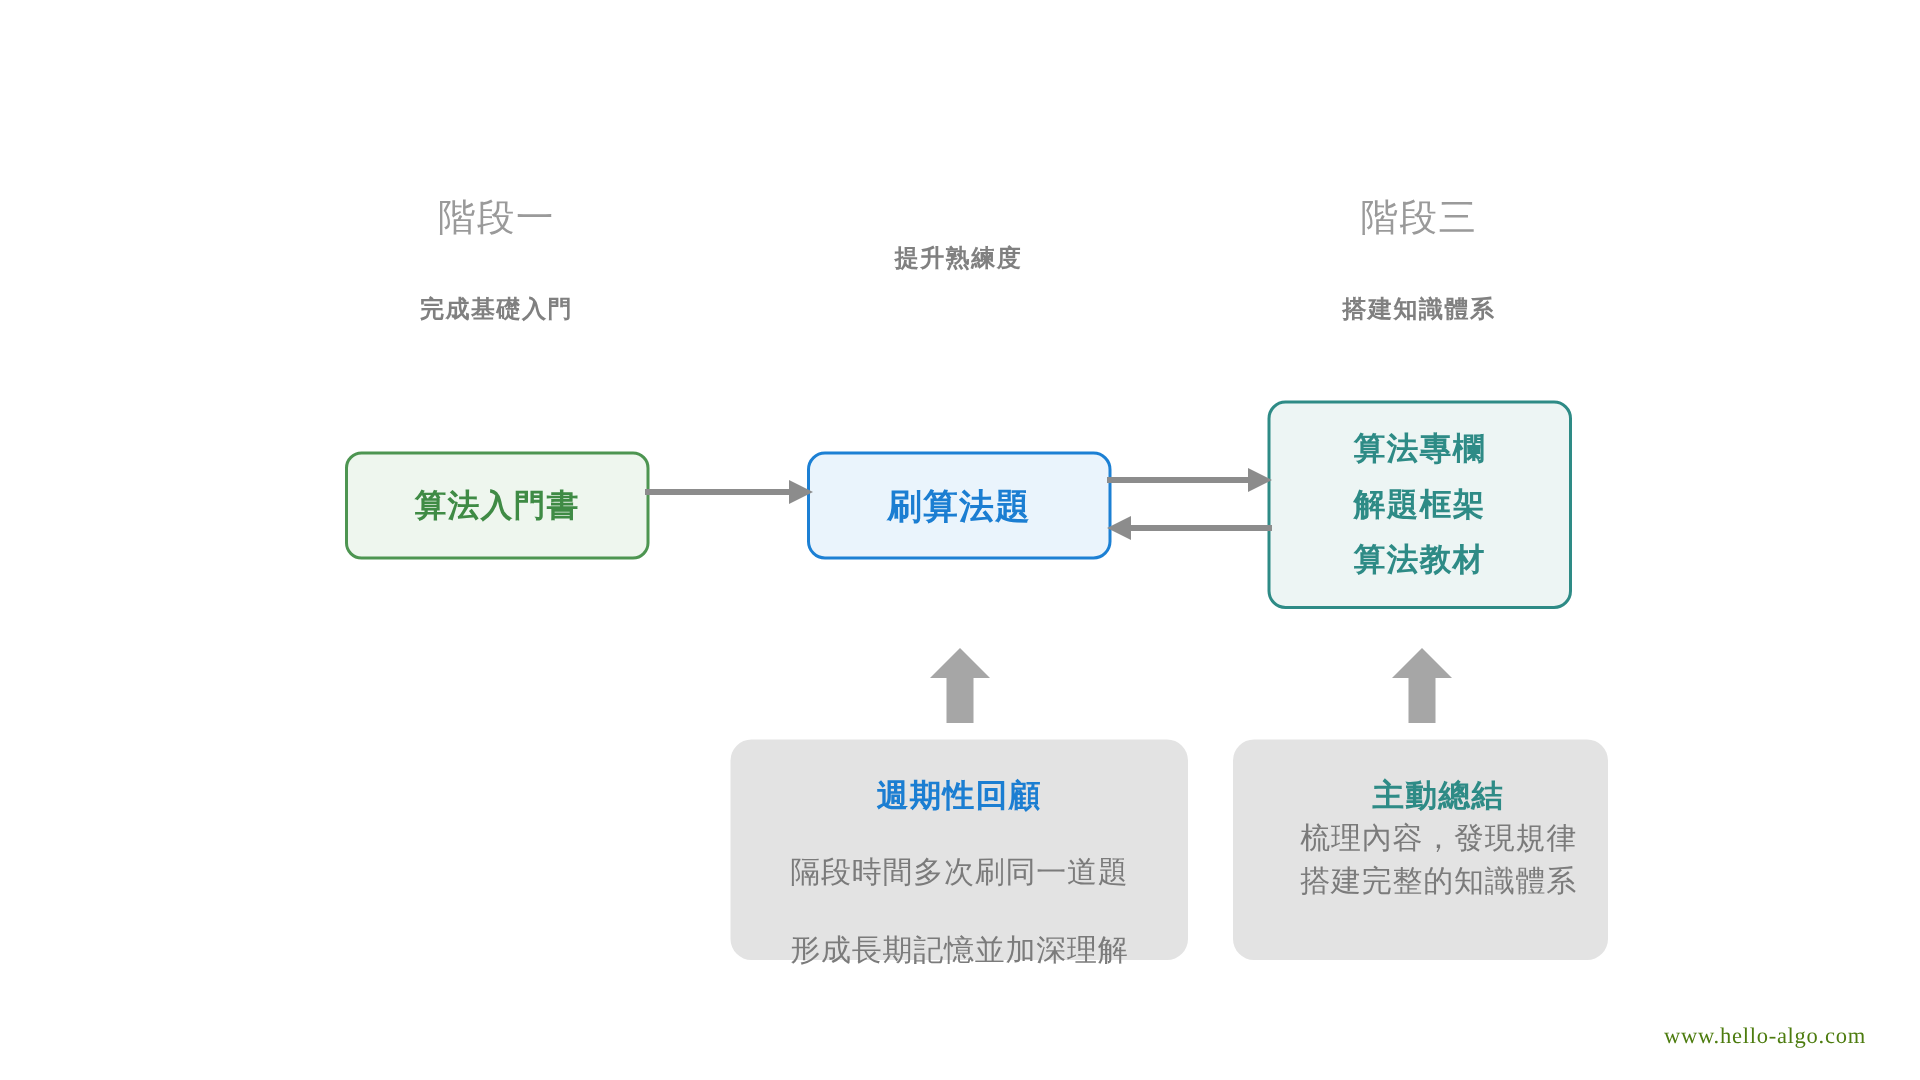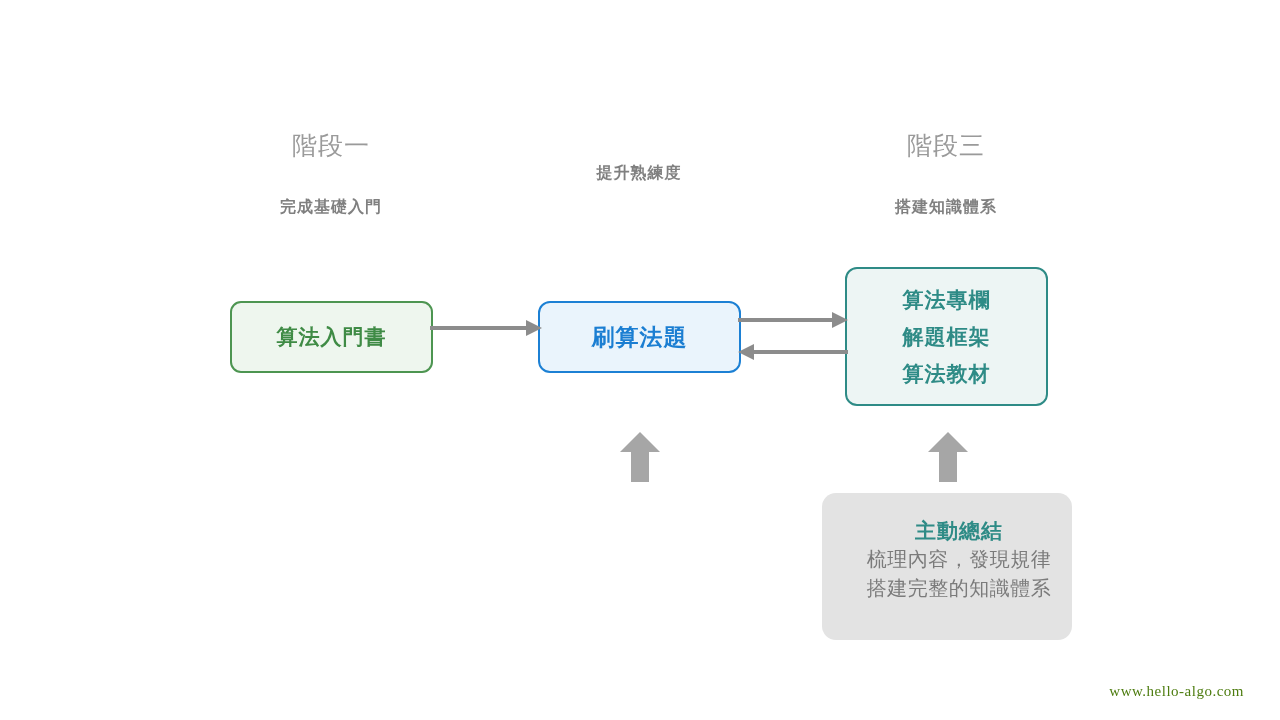"週期性回顧" div.method { html: none -> <div> <div>週期性回顧</div> <div>隔段時間多次刷同一道題</div> <div>形成長期記憶並加深理解</div> </div> }
